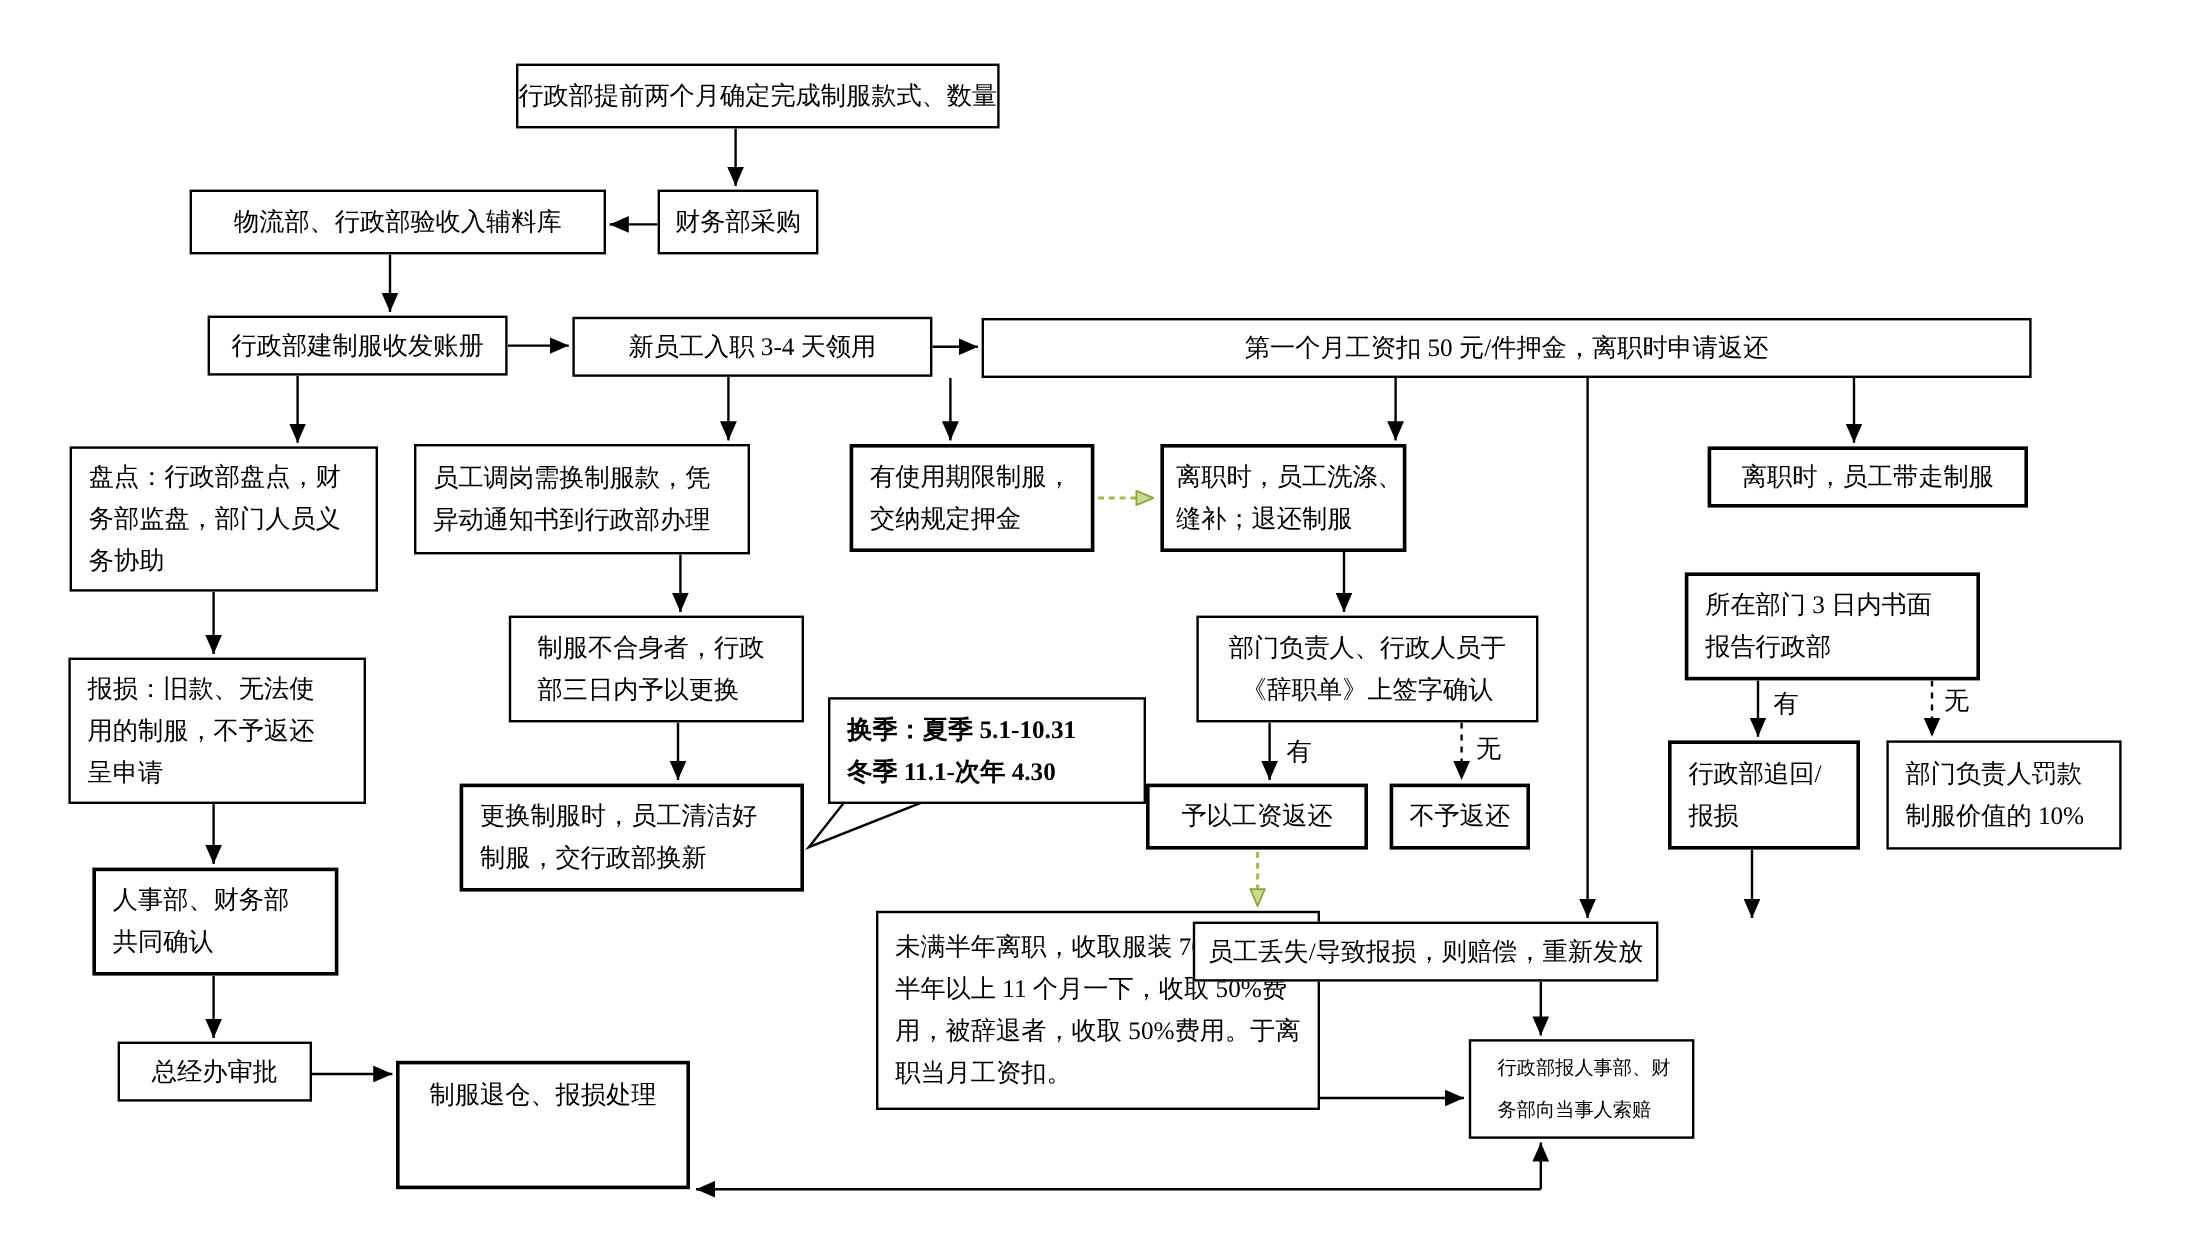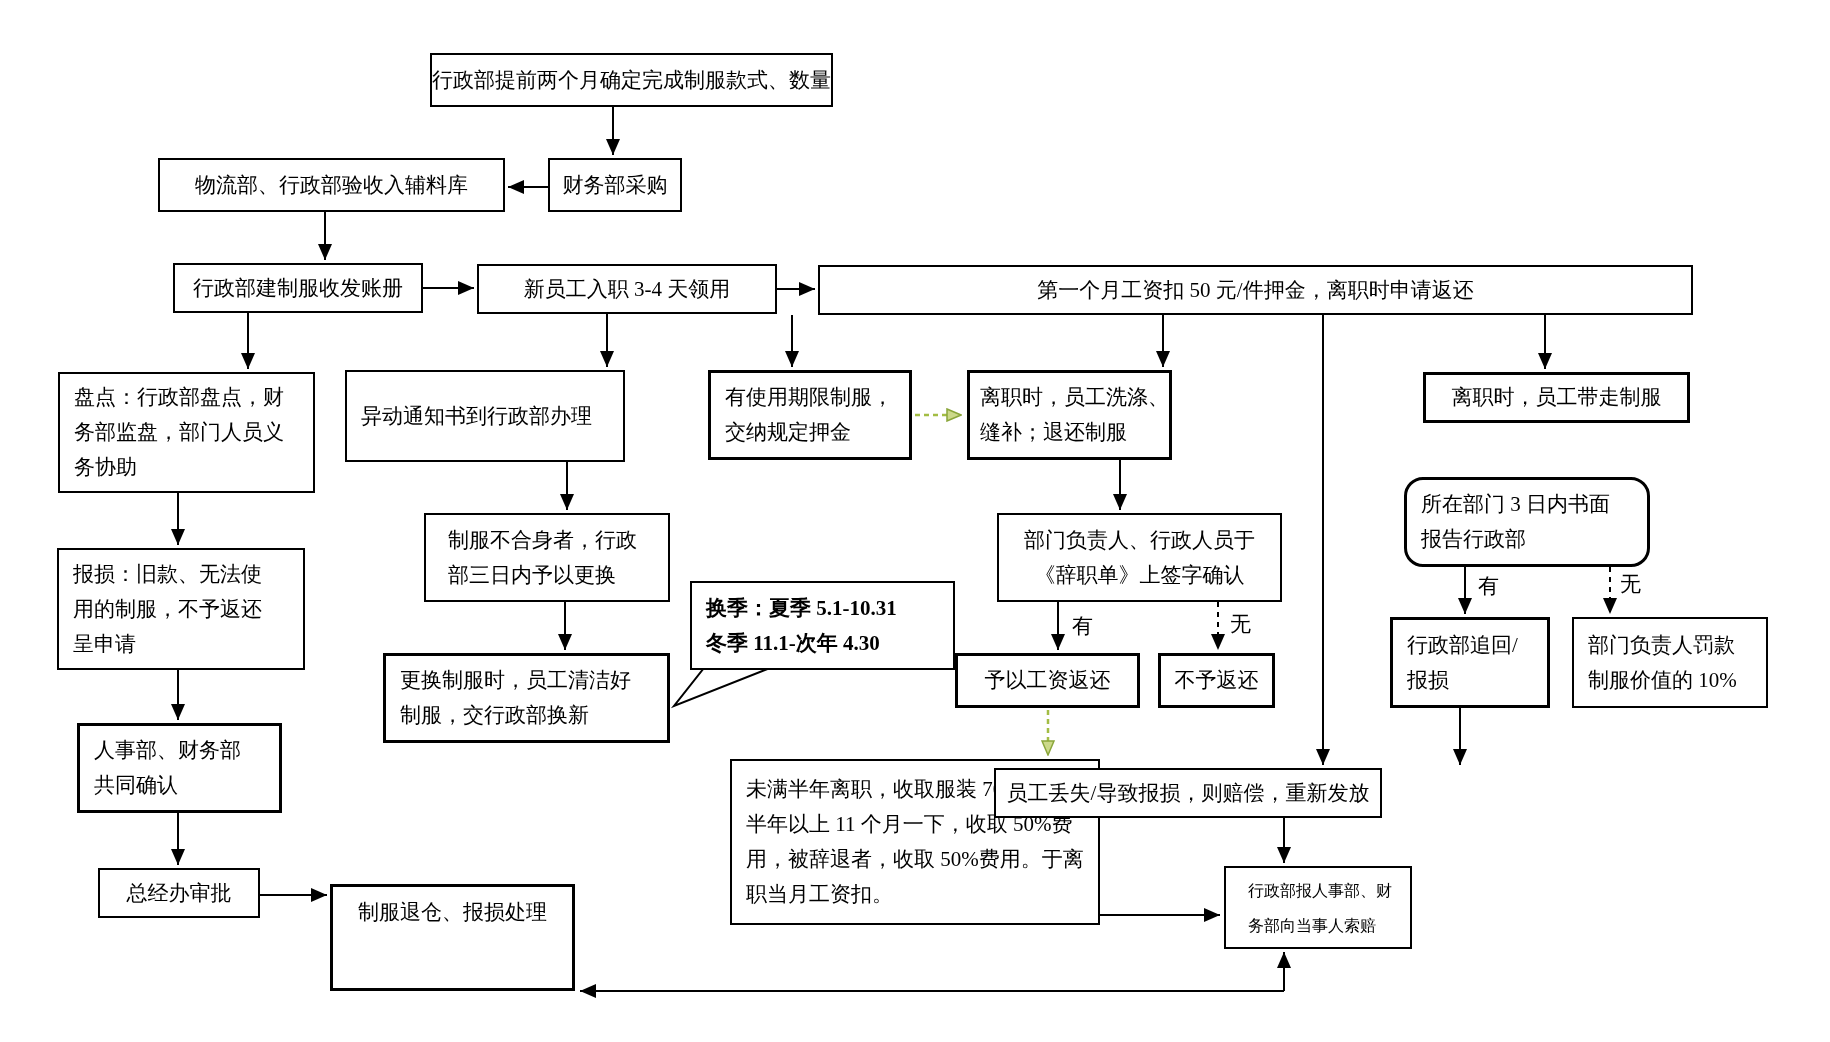"员工调岗需换制服款，凭" span.ln { html: none -> <span>员工调岗需换制服款，凭</span> }
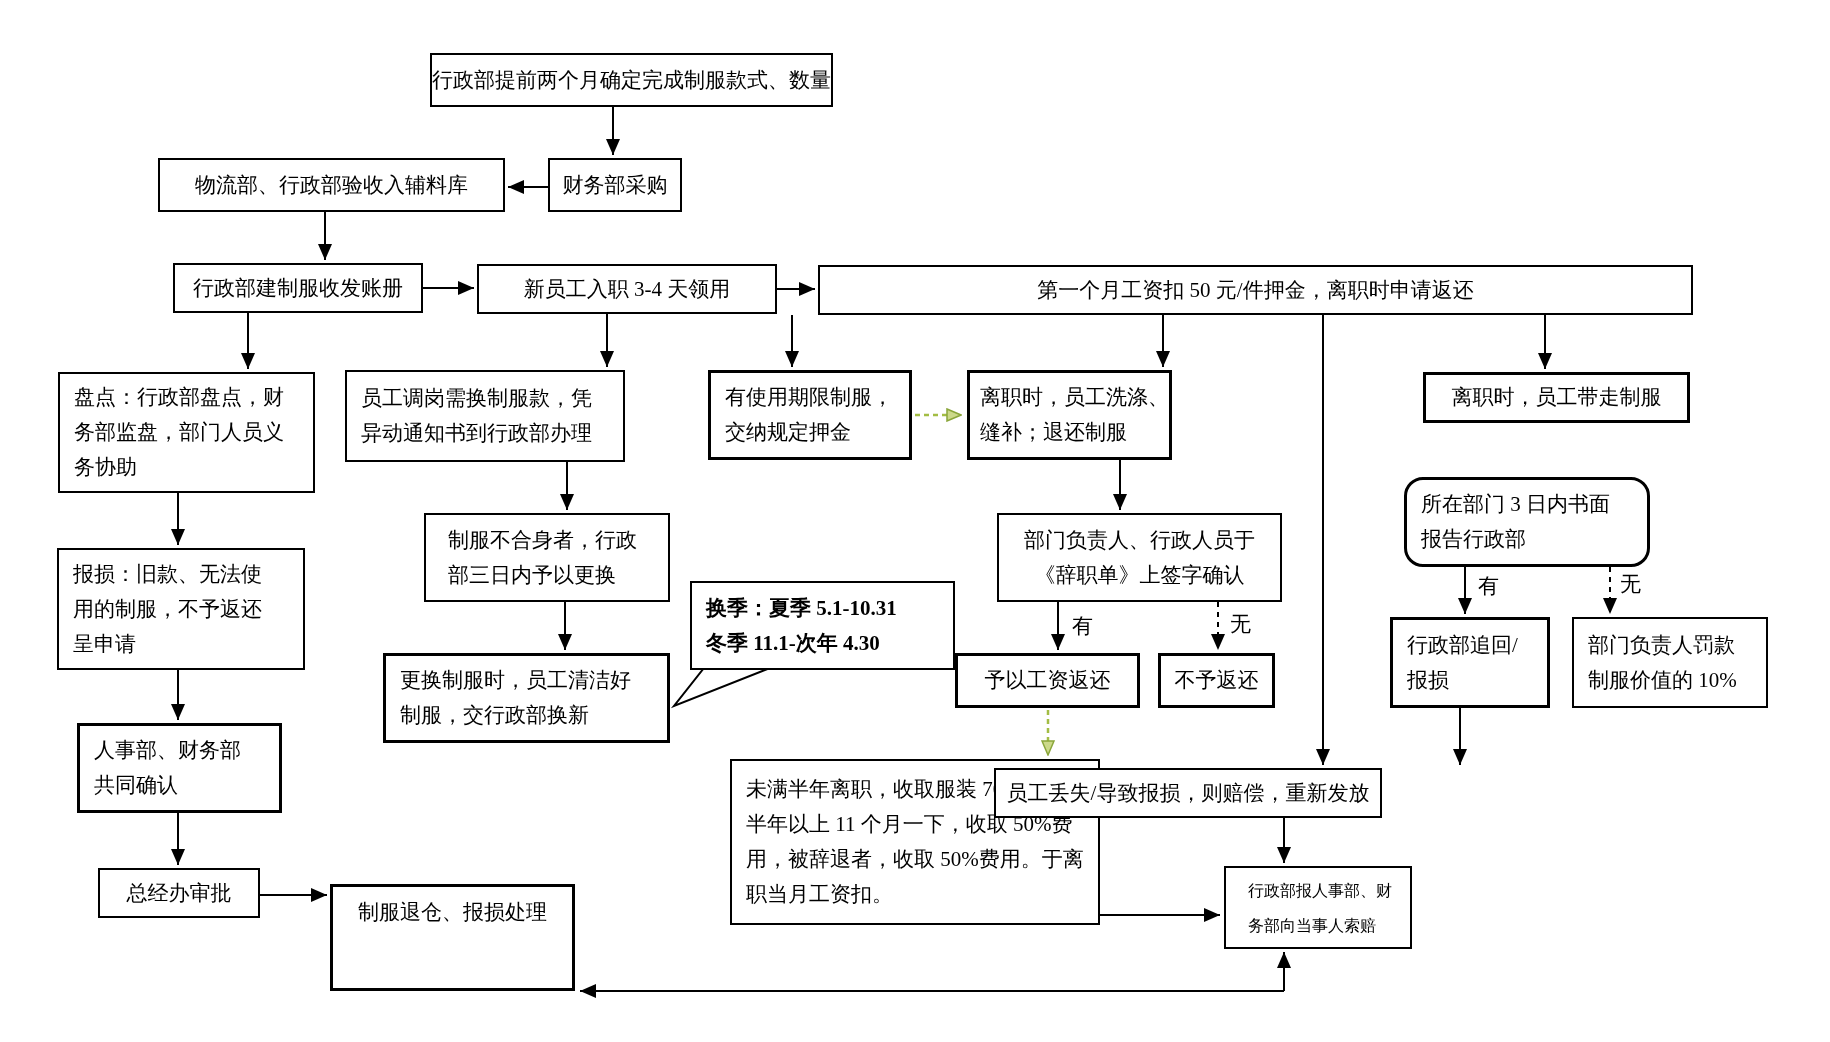"所在部门 3 日内书面" div.node { border-radius: 19px -> none }
